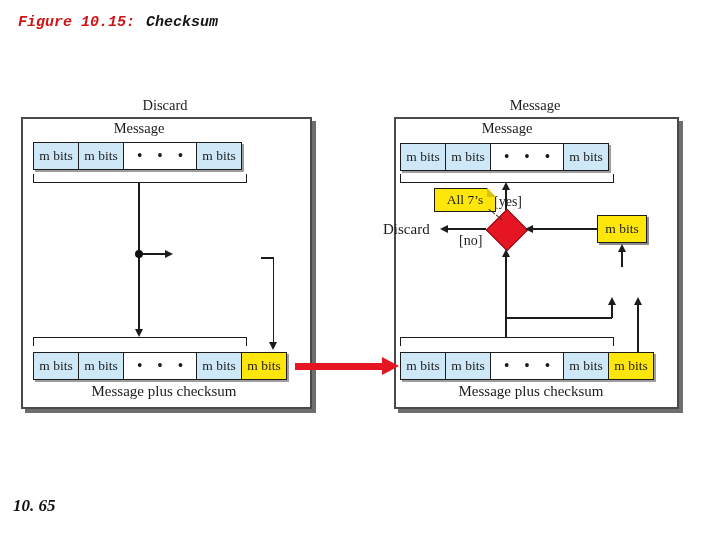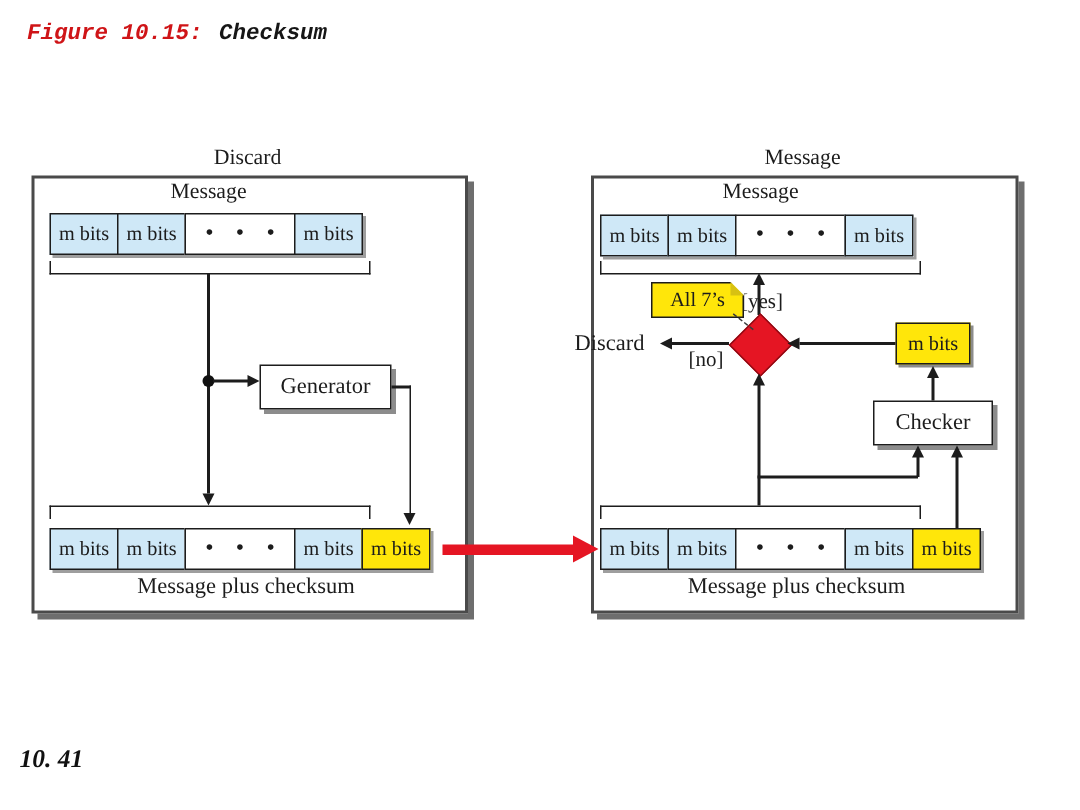"Generator" div.abs { html: <div> <span>Generator</span> </div> -> none }
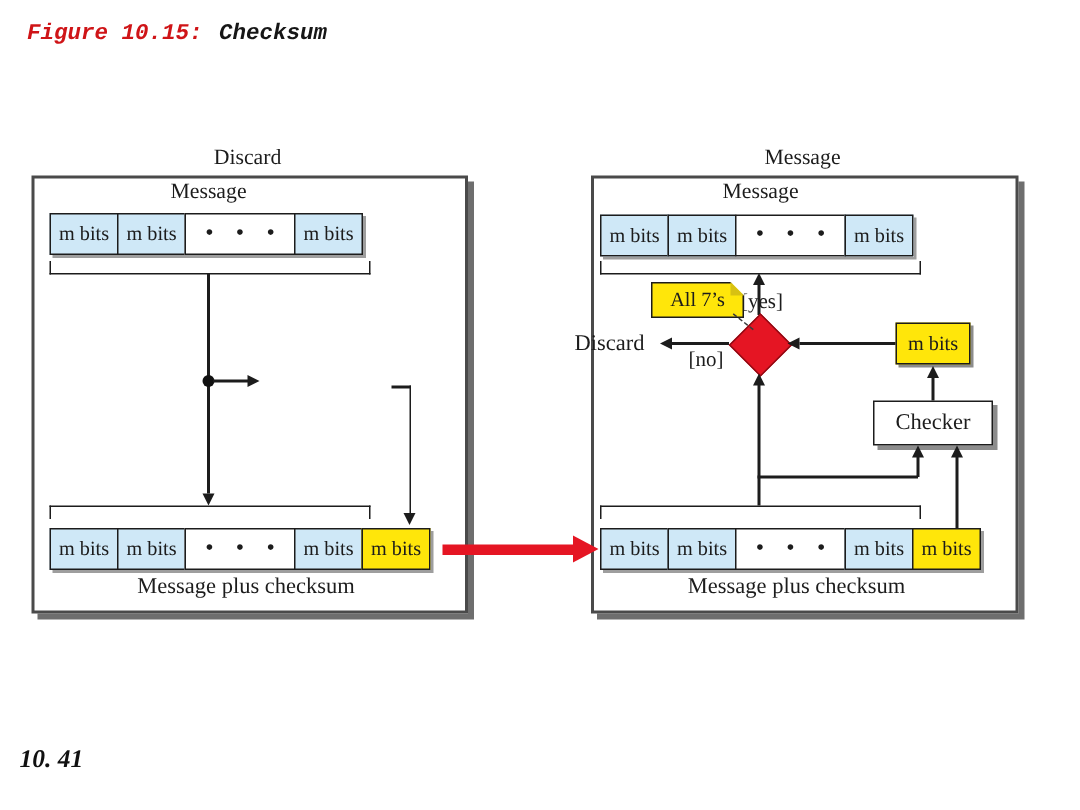"Checker" div.abs { html: <div> <span>Checker</span> </div> -> none }
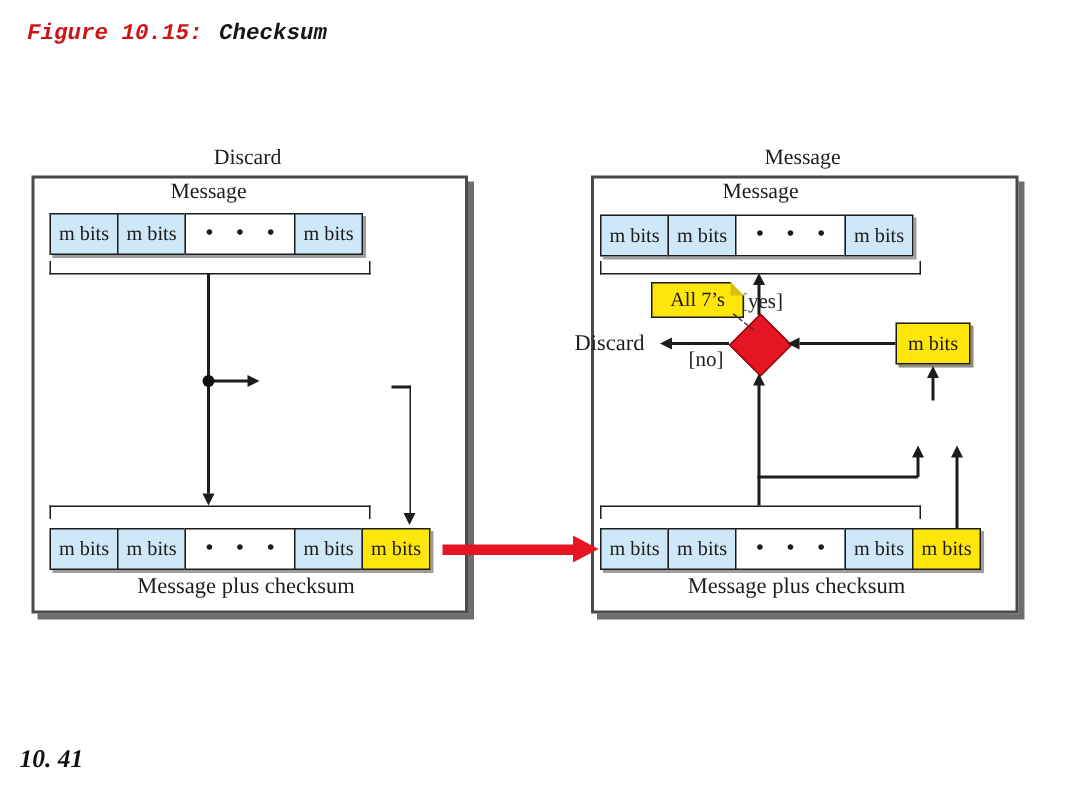"10. 41" div.abs { text: 41 -> 65 }
